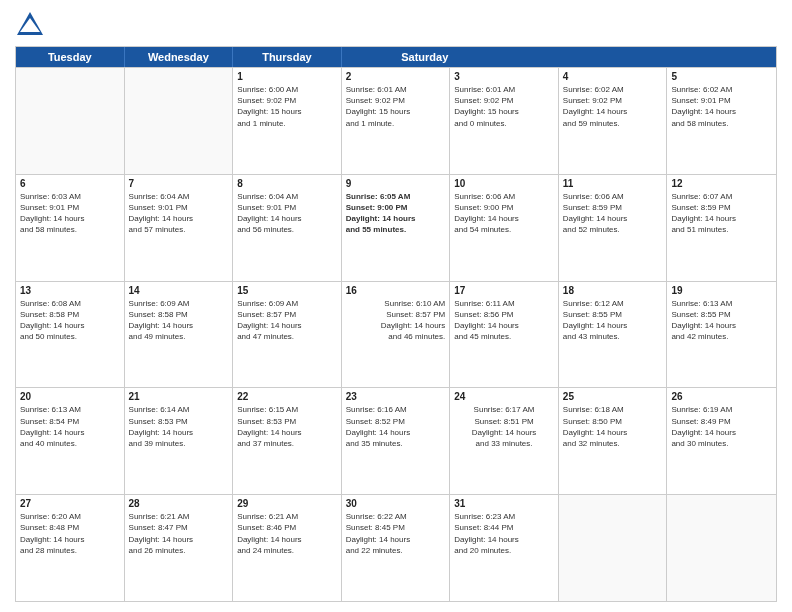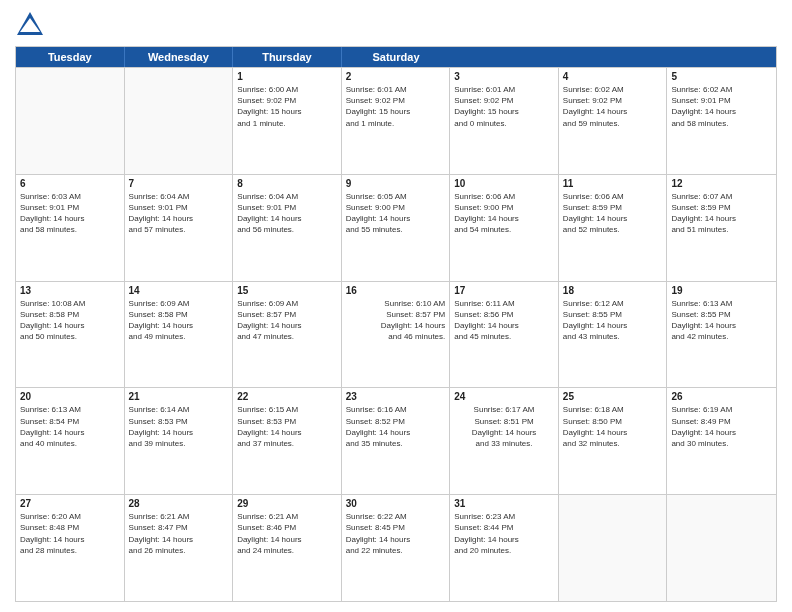"Saturday" .cal-header-cell:last-child { text-align: none -> right }
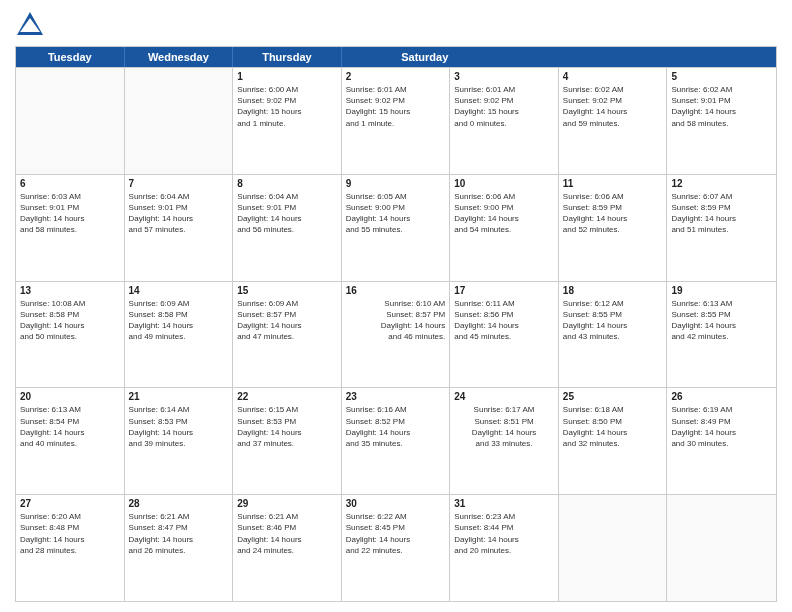"Sunrise: 6:05 AM" div.cell-text { font-weight: none -> bold }
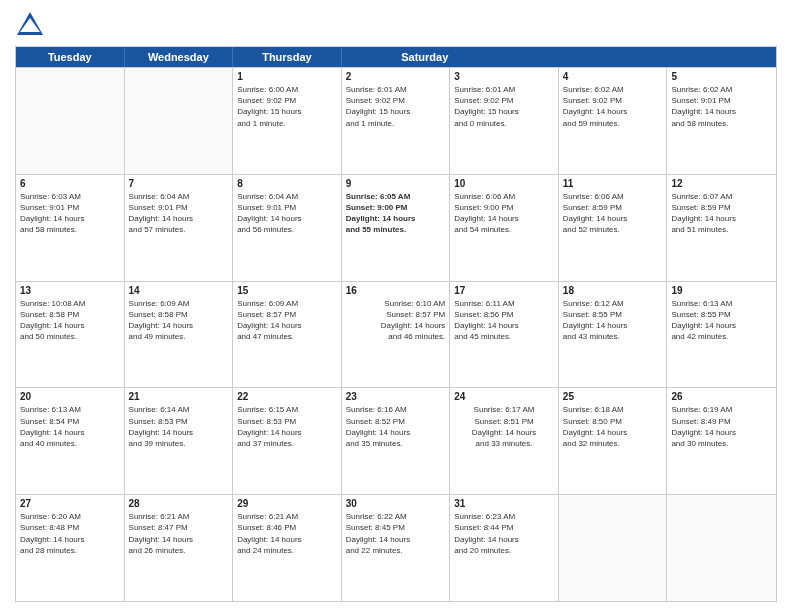"Sunrise: 10:08 AM" div.cell-text { text: 10:08 -> 6:08 }
